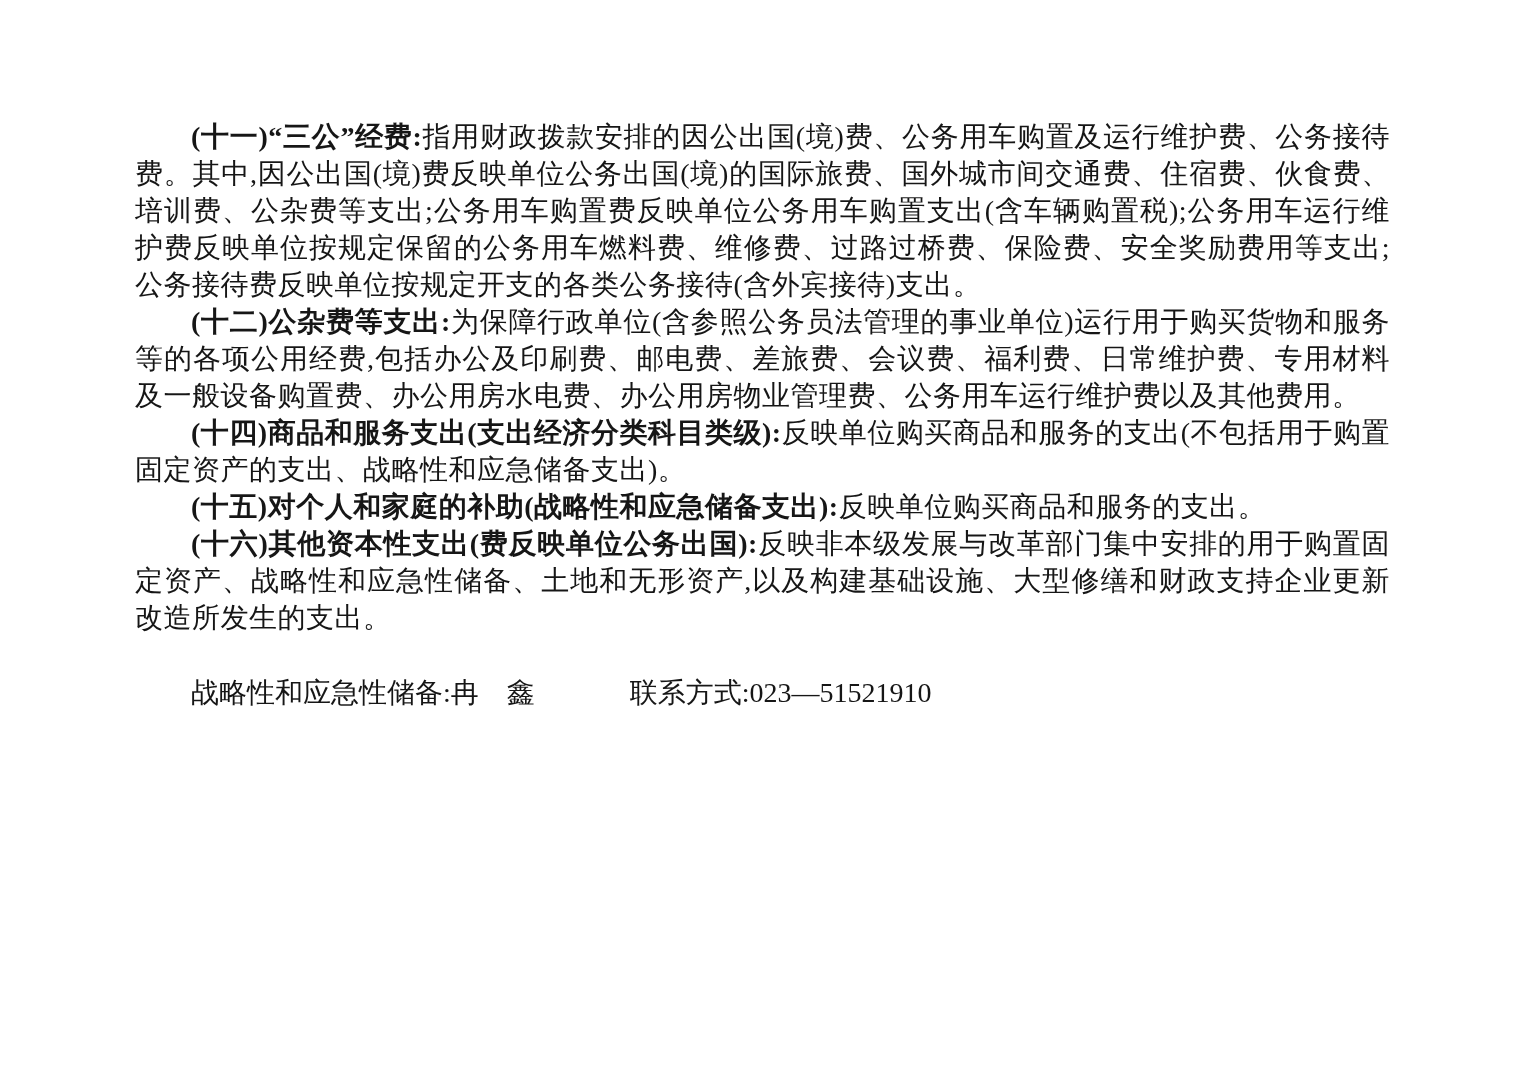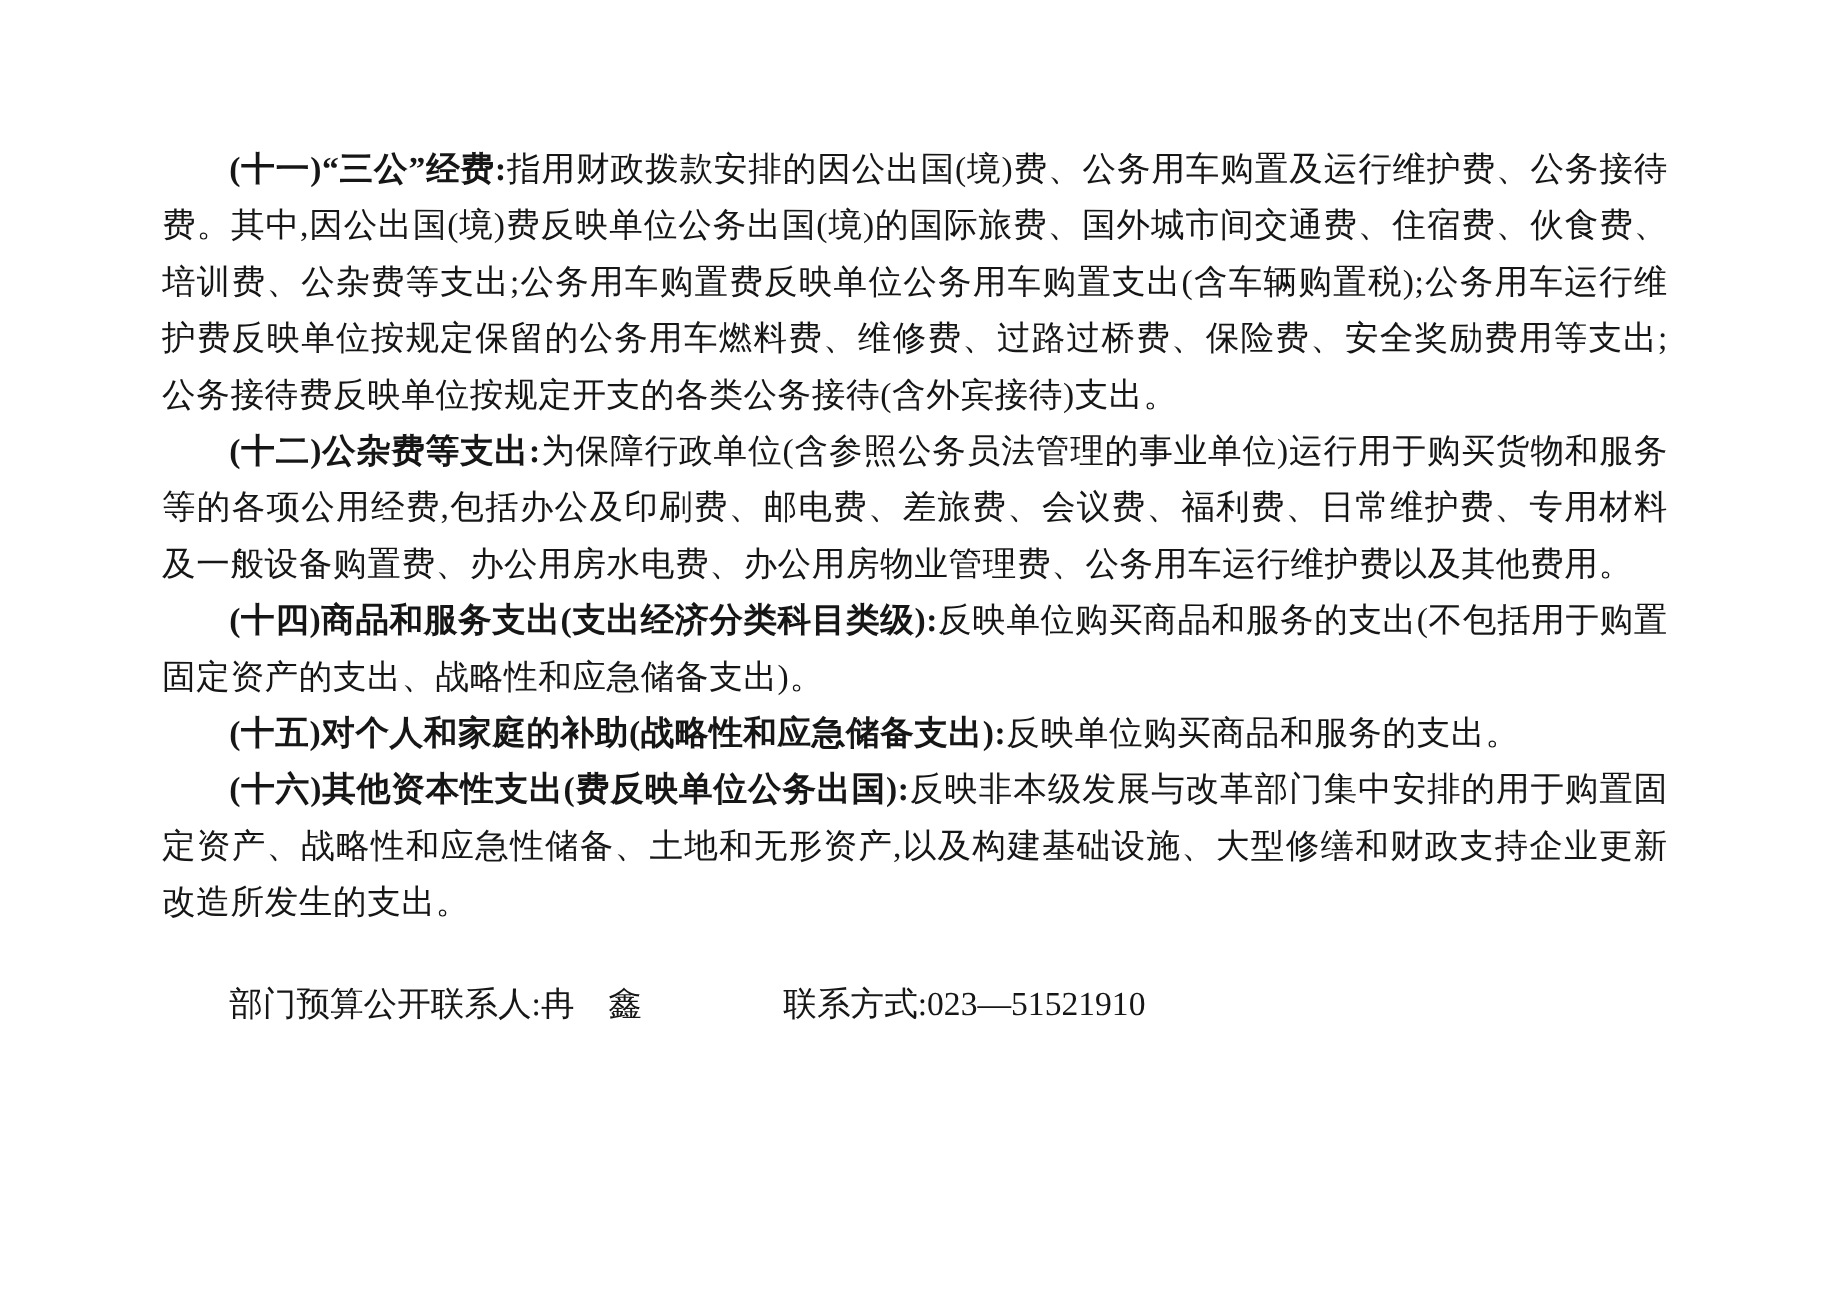"(十一)“三公”经费:指用财政拨款安排的因公出国(境)费、公务用车购置及运行维护" .page { line-height: 47px -> 37px }
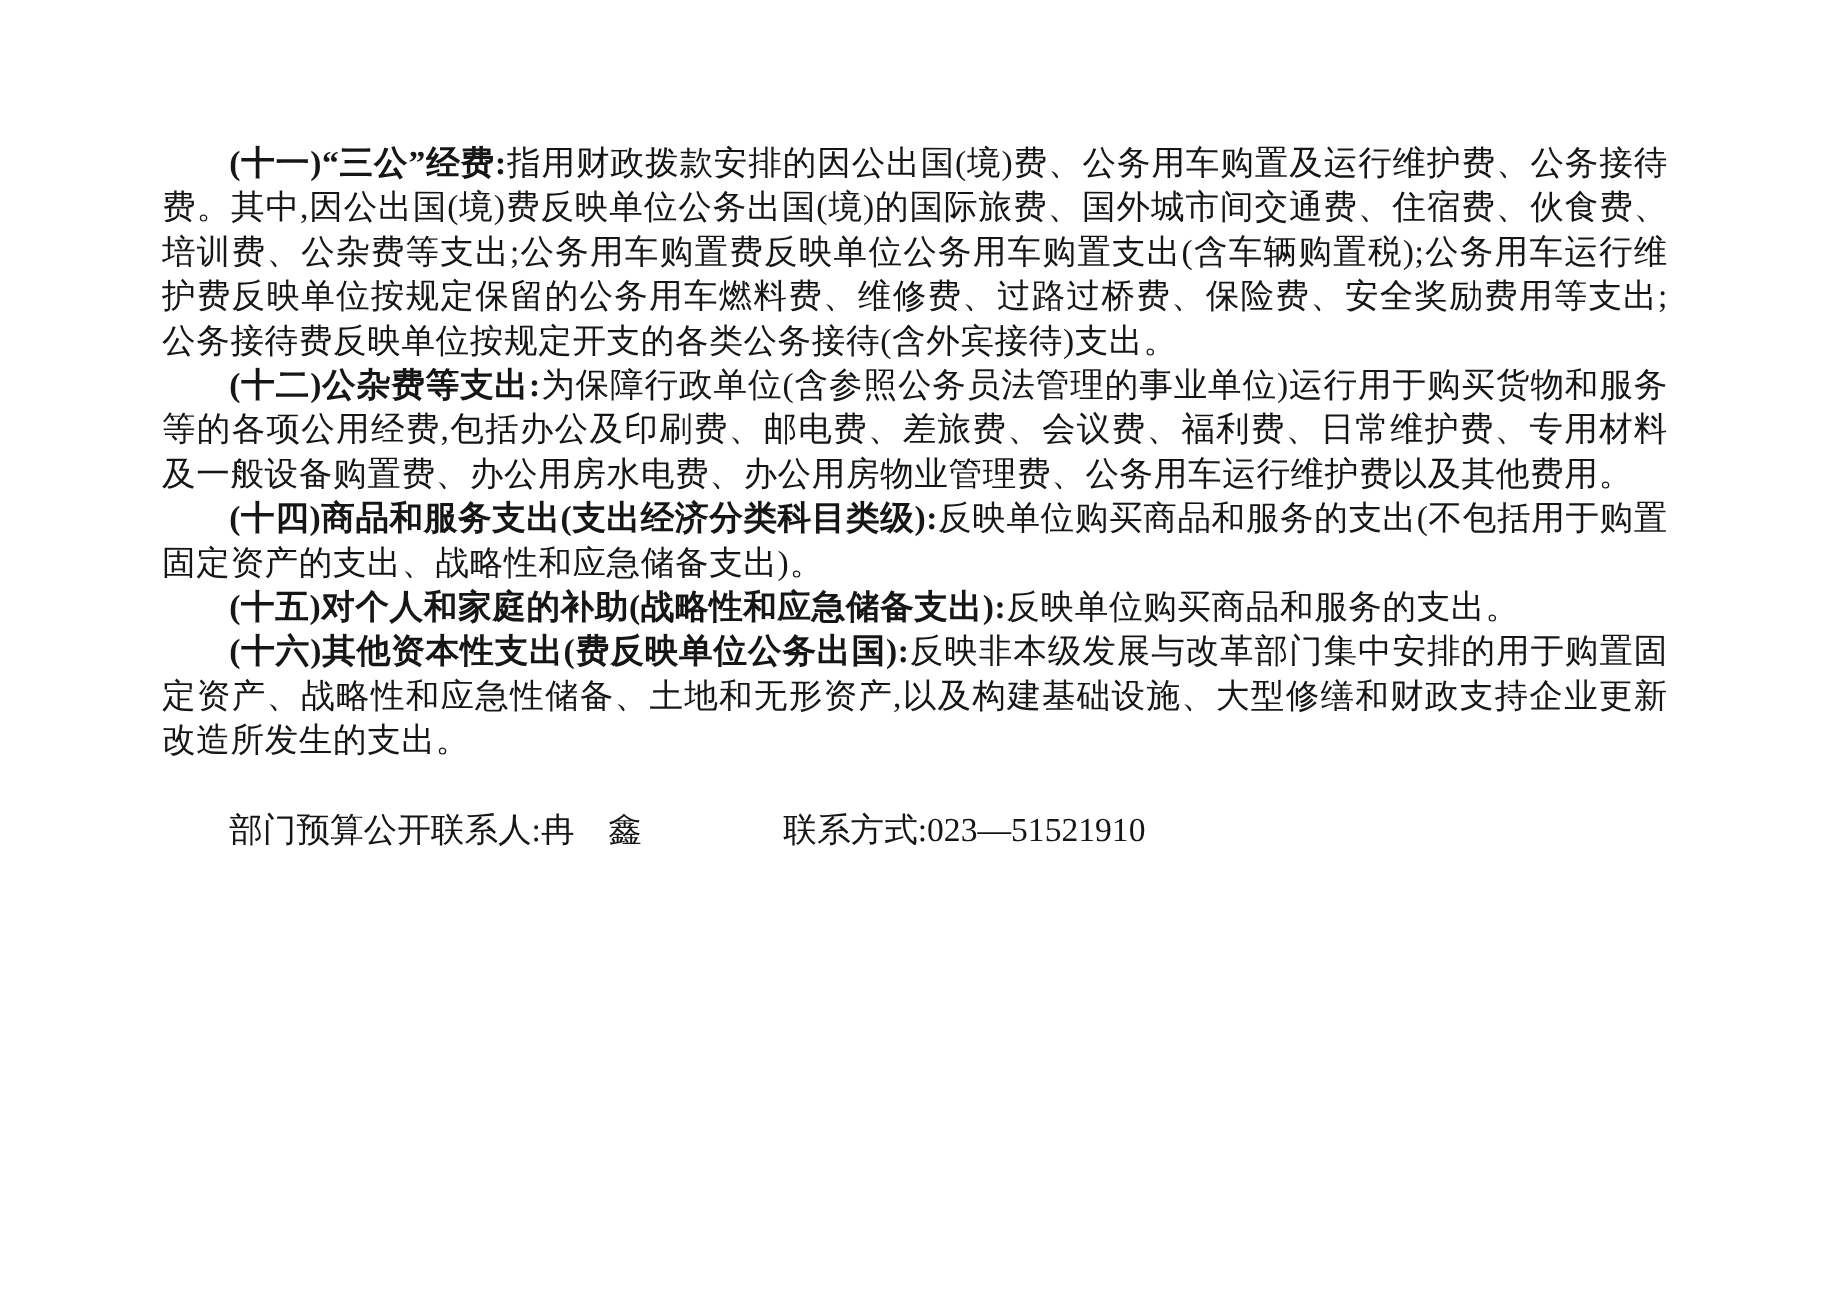"部门预算公开联系人:冉 鑫" span.contact-person { text: 部门预算公开联系人 -> 战略性和应急性储备 }
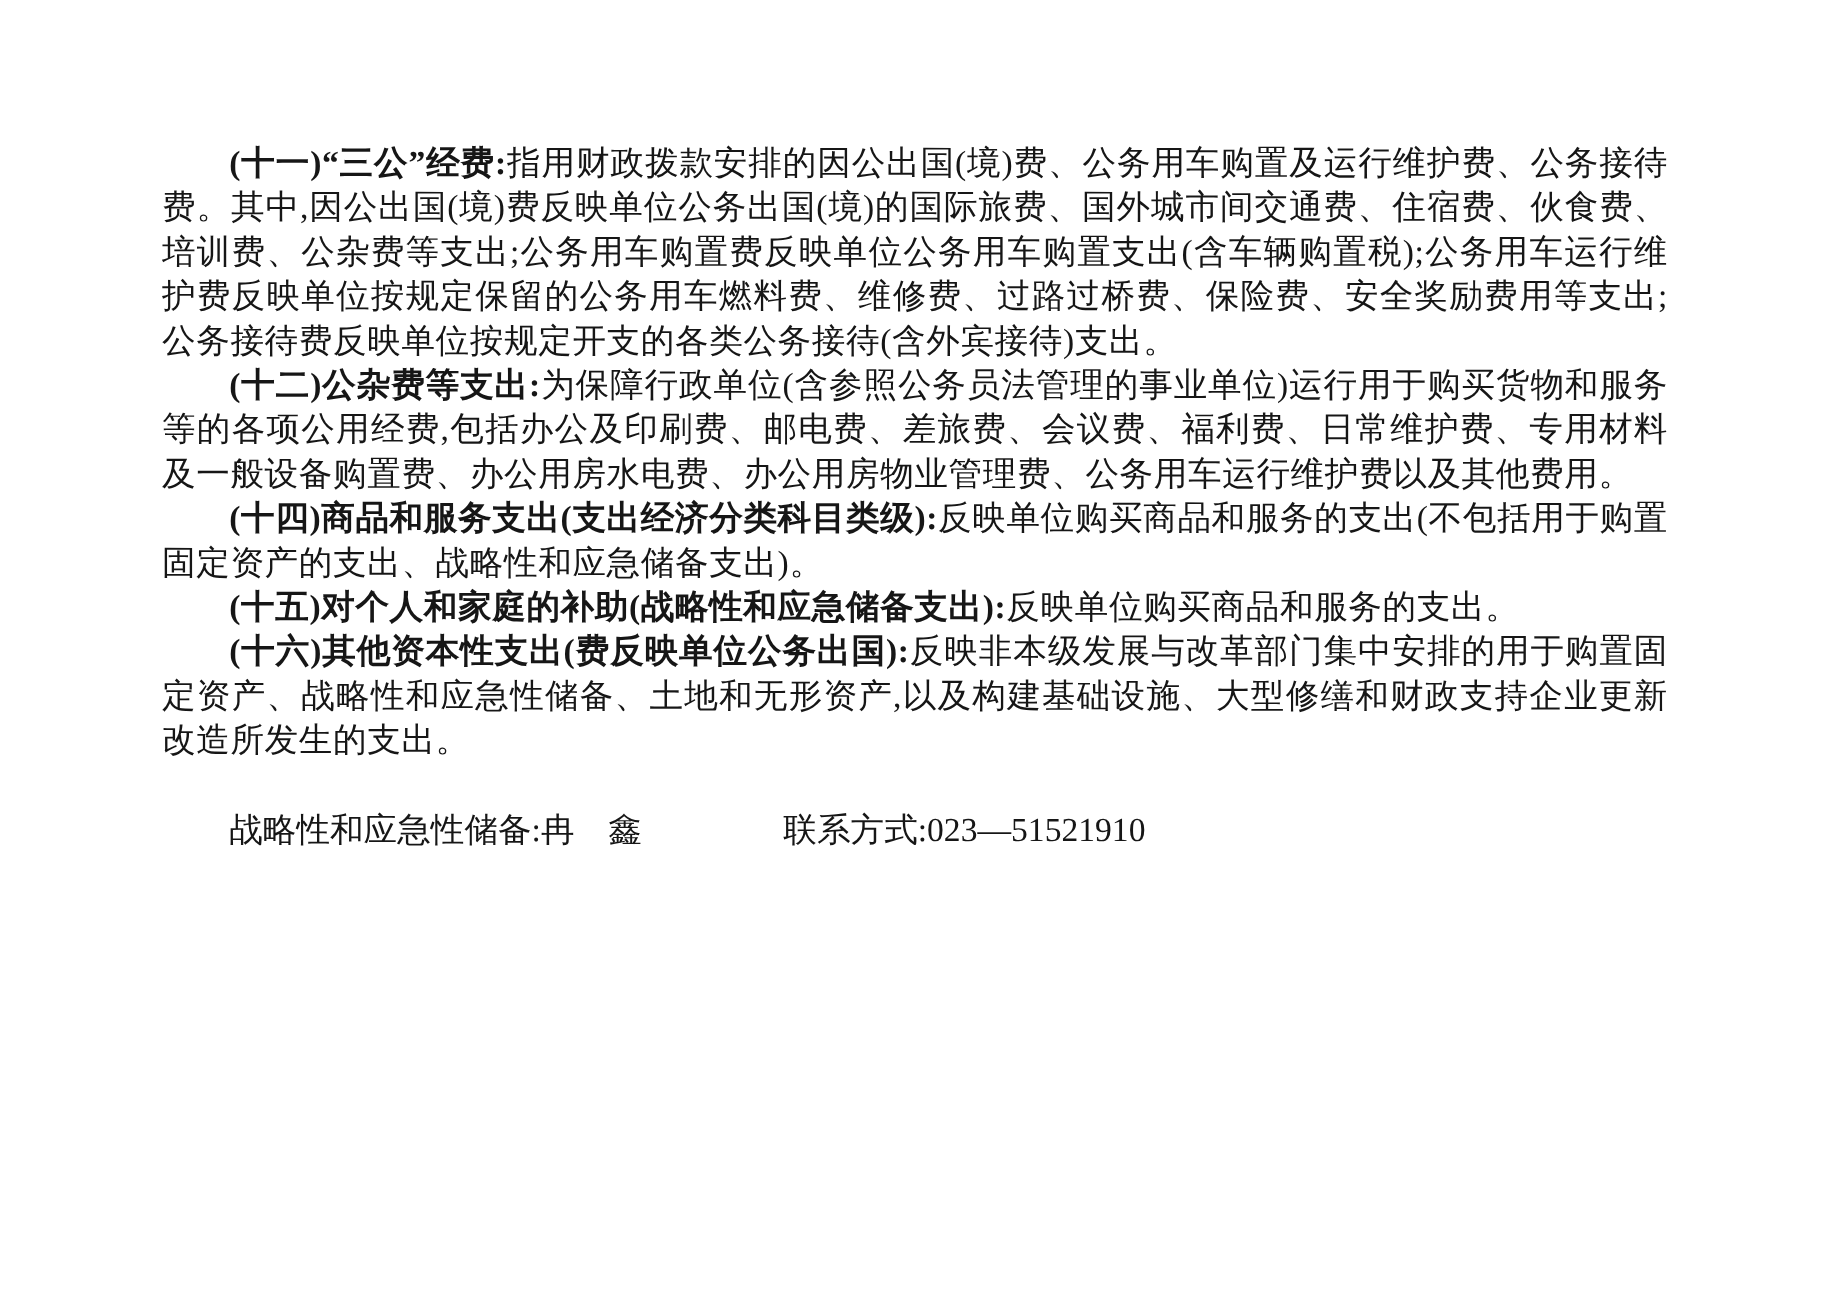"联系方式:023—51521910" .contact-method { margin-left: 111px -> 88px }
